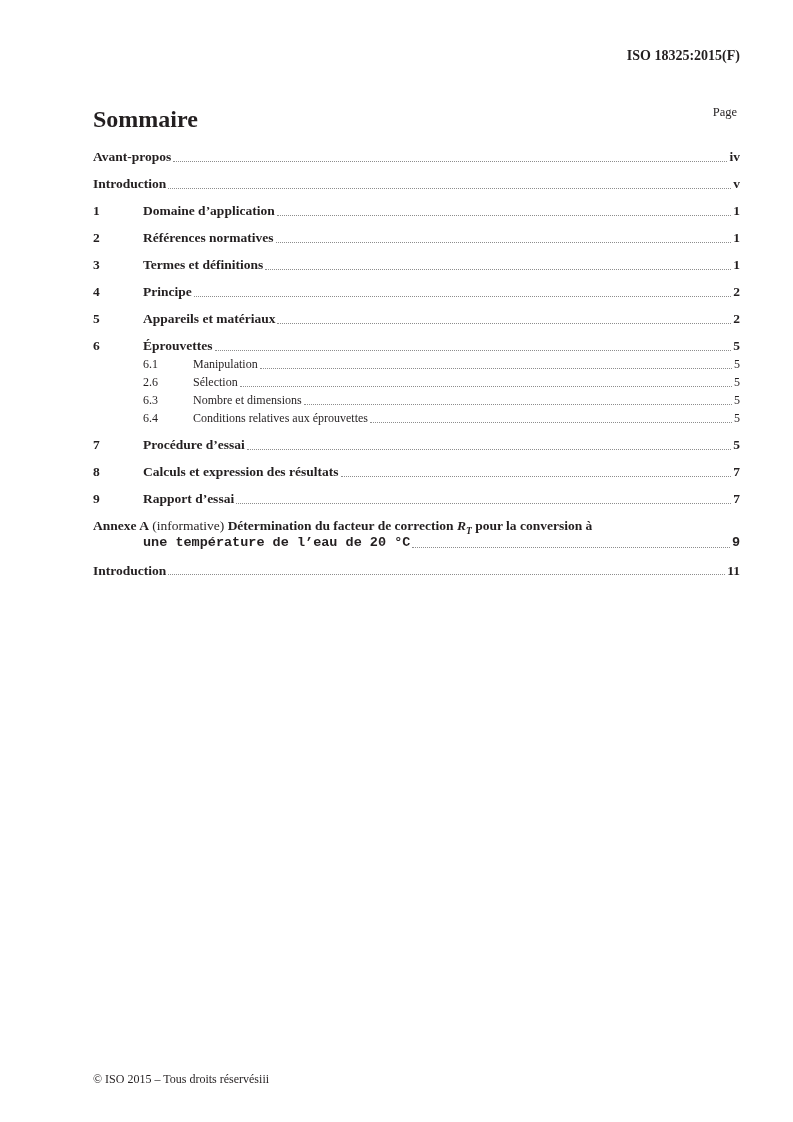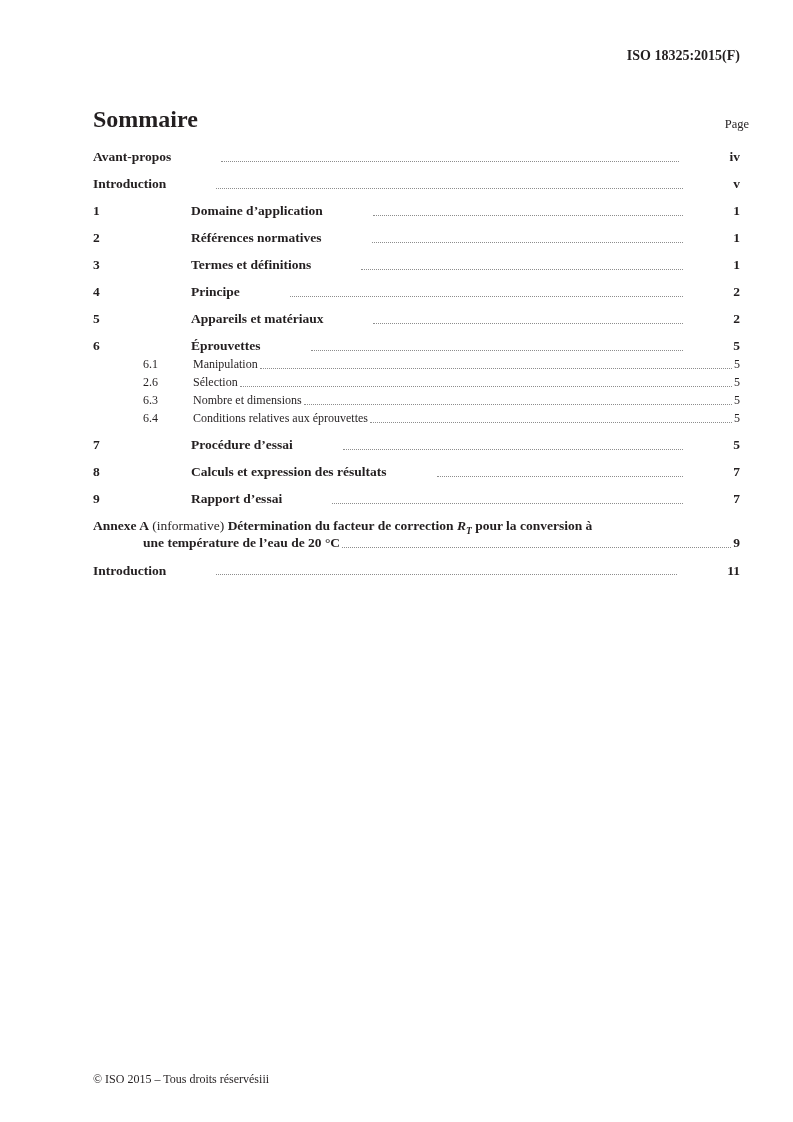"Sommaire" .sommaire-row { align-items: flex-end -> flex-start; right: 44px -> 56px }
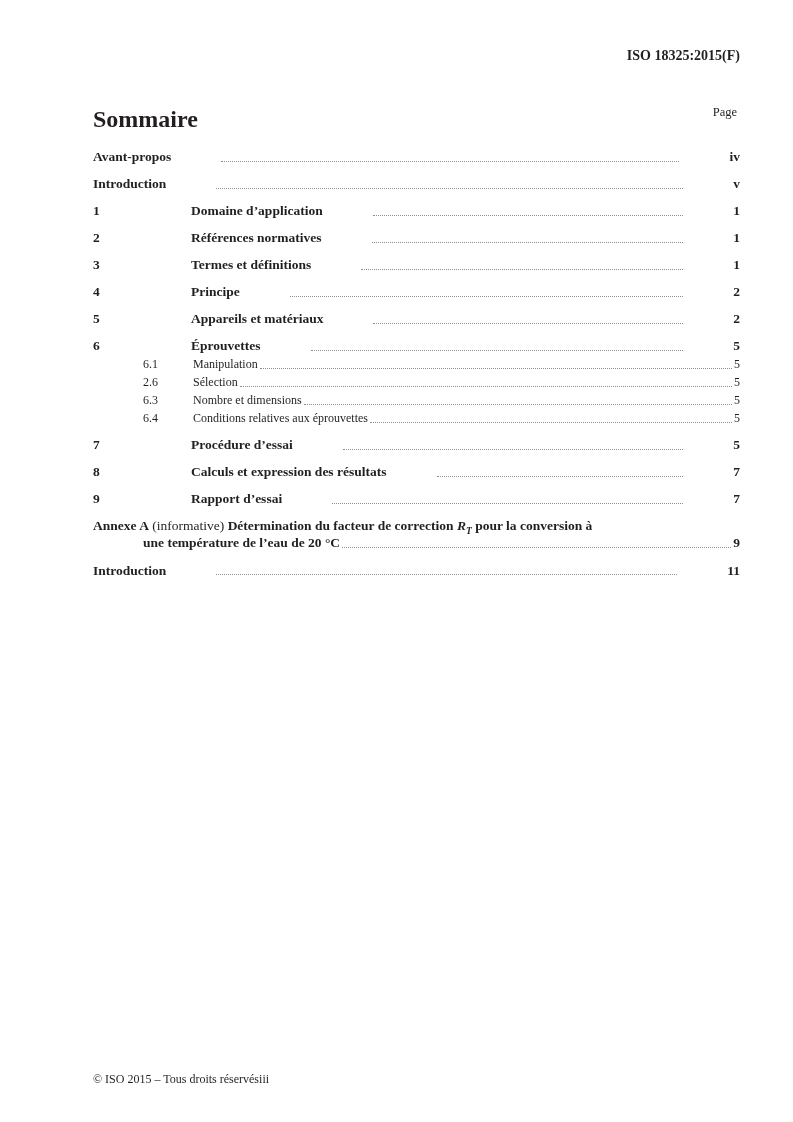"Avant-propos" .toc-row.l1 { gap: 48px -> none }
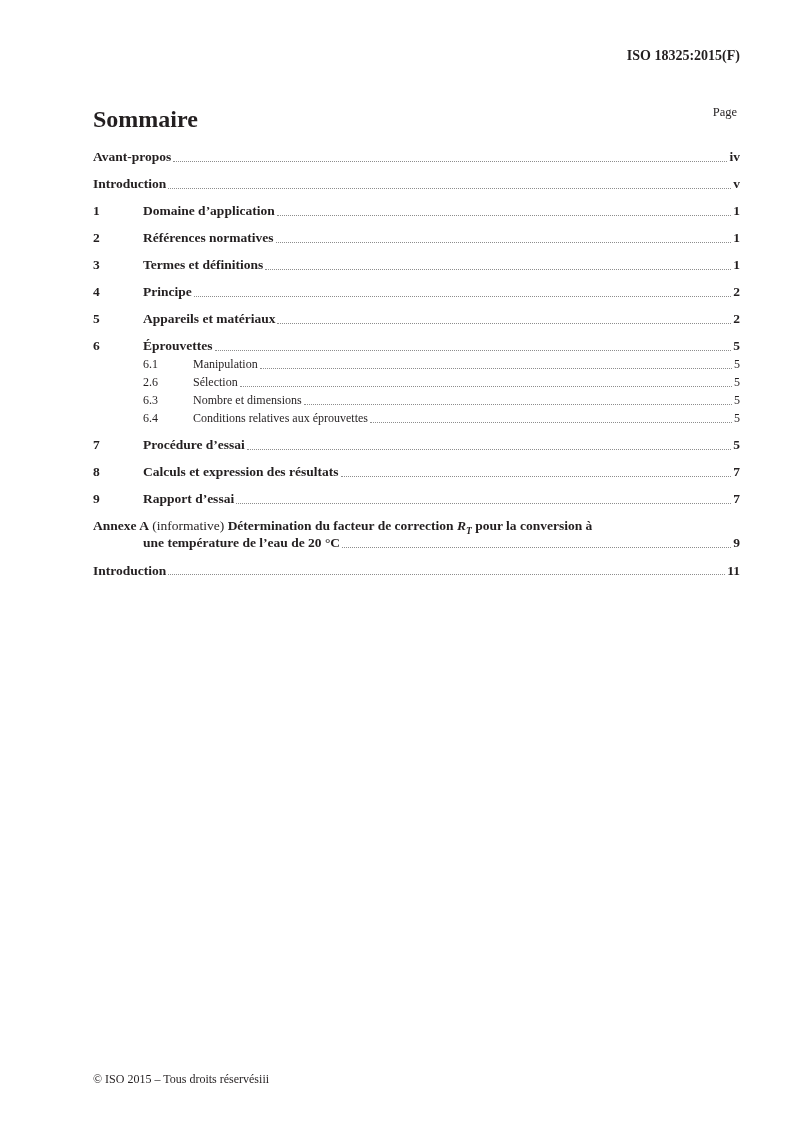"une température de l’eau de" .annex-line2 { font-family: none -> Liberation Mono, monospace }
